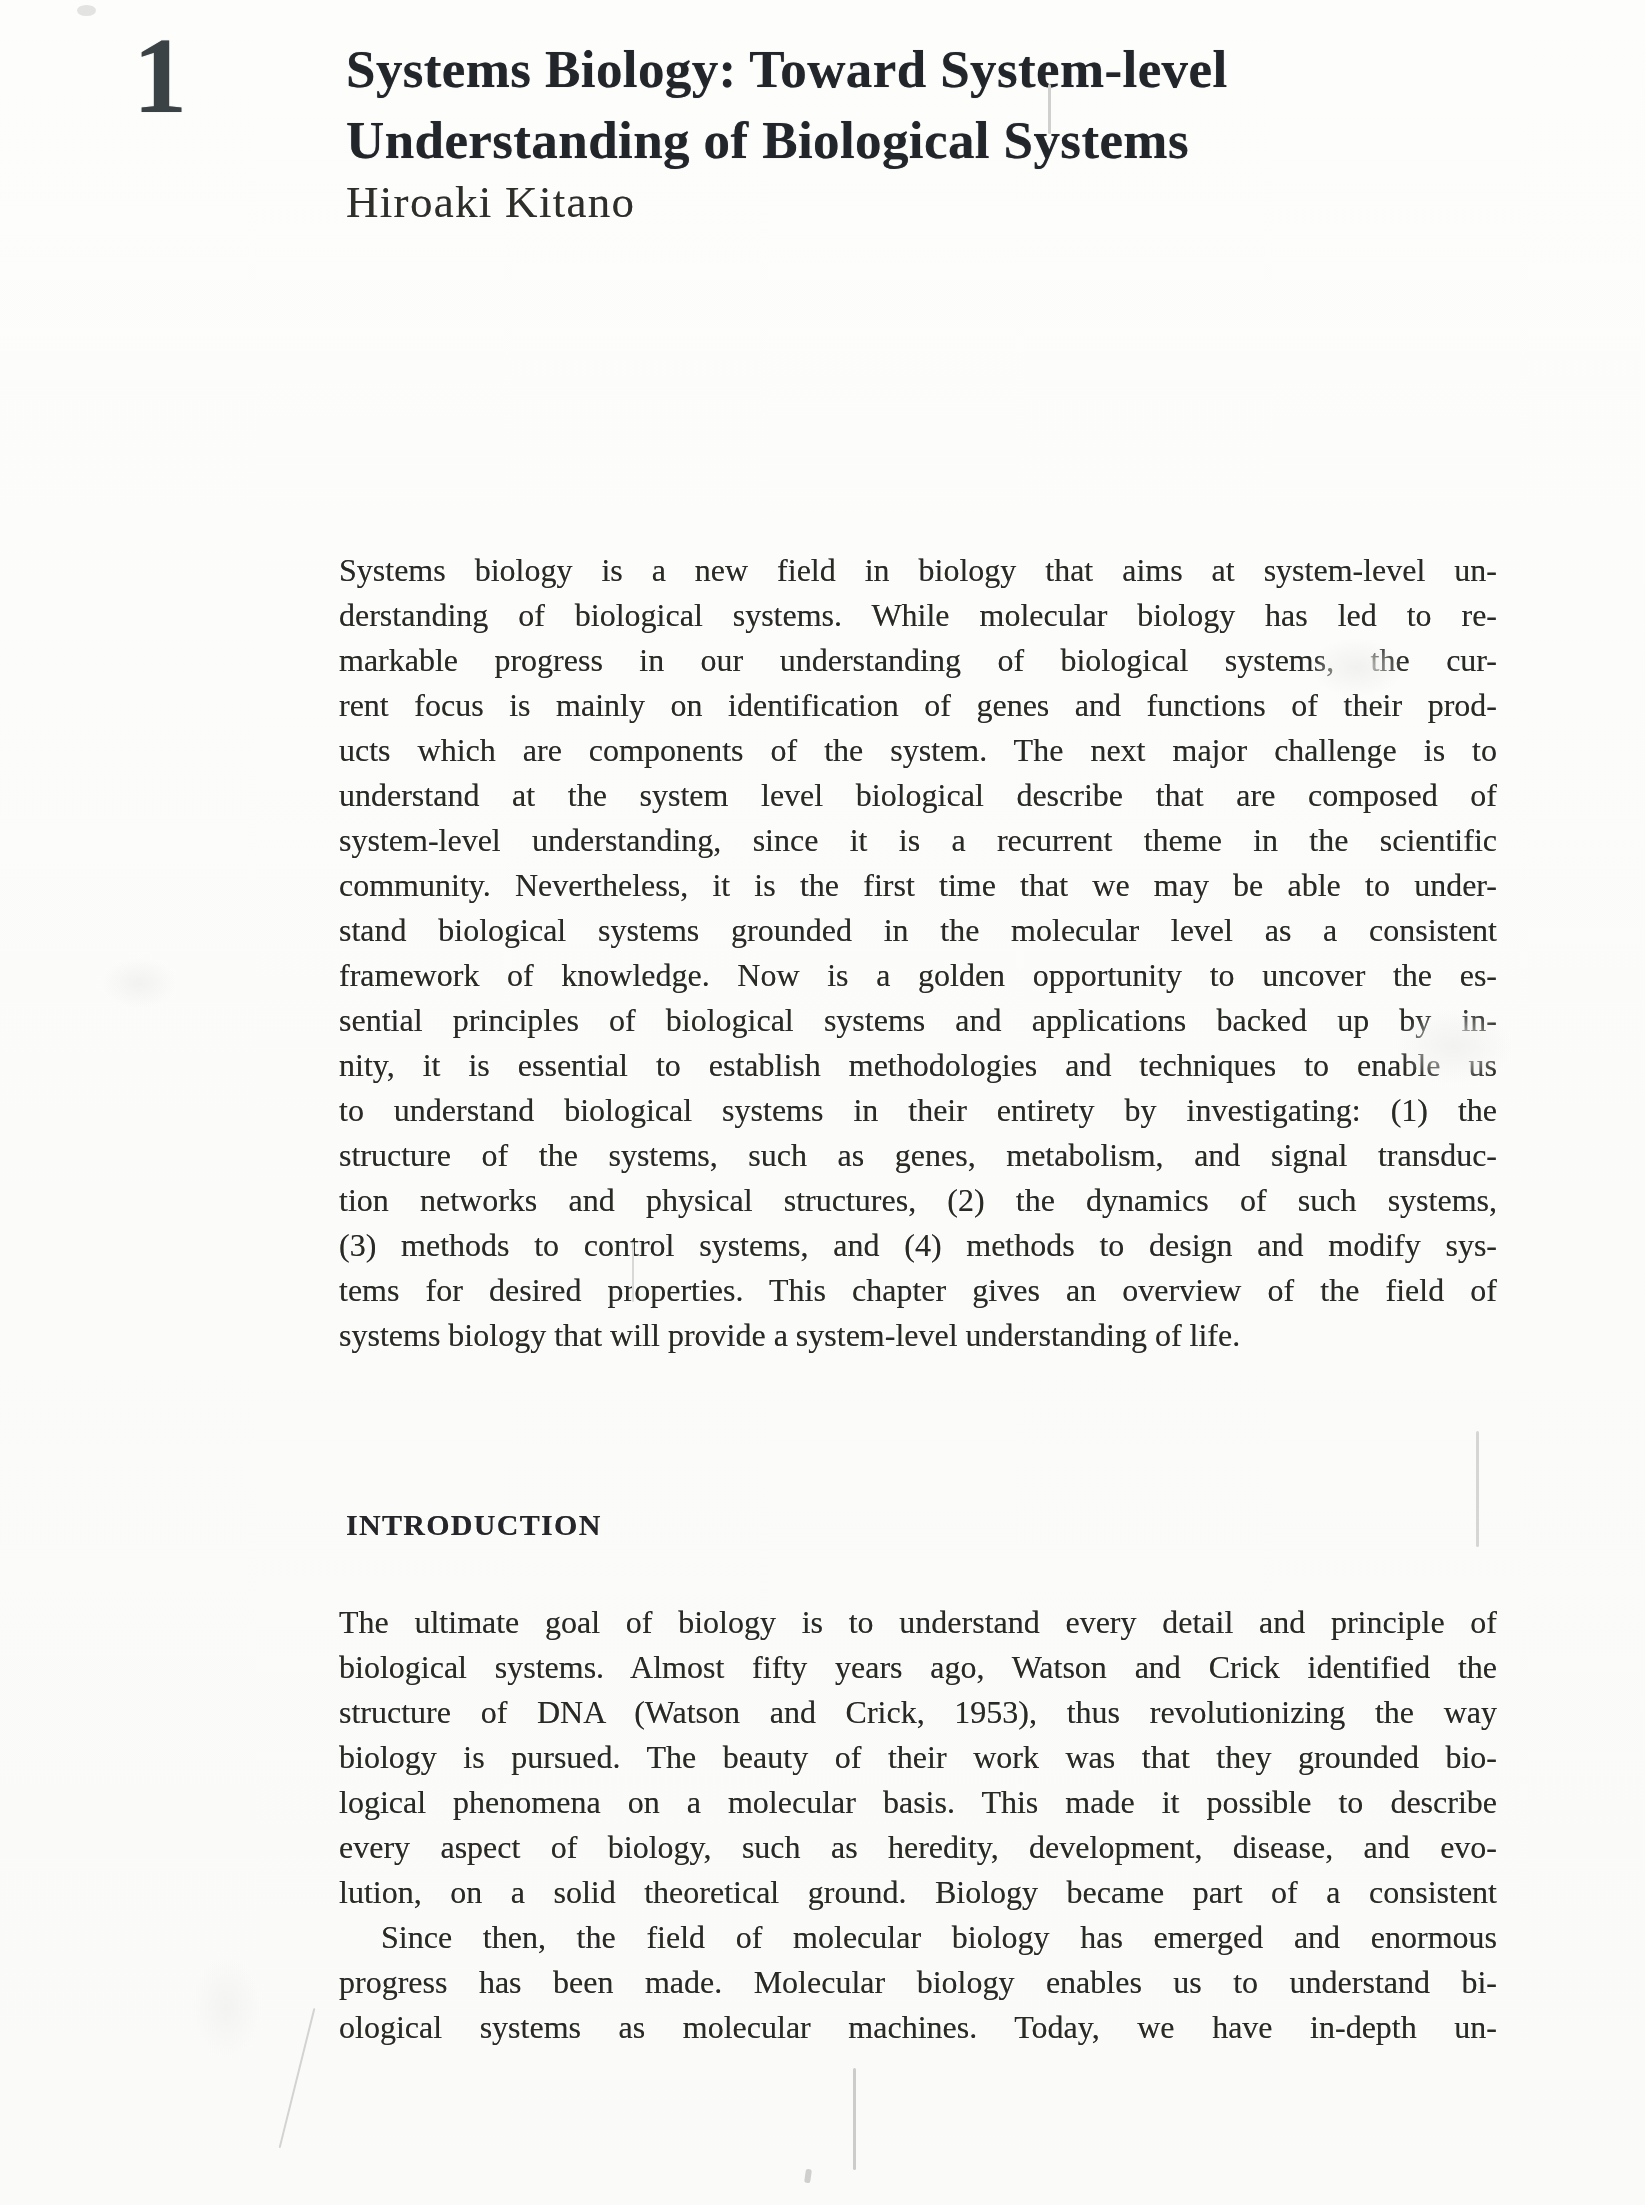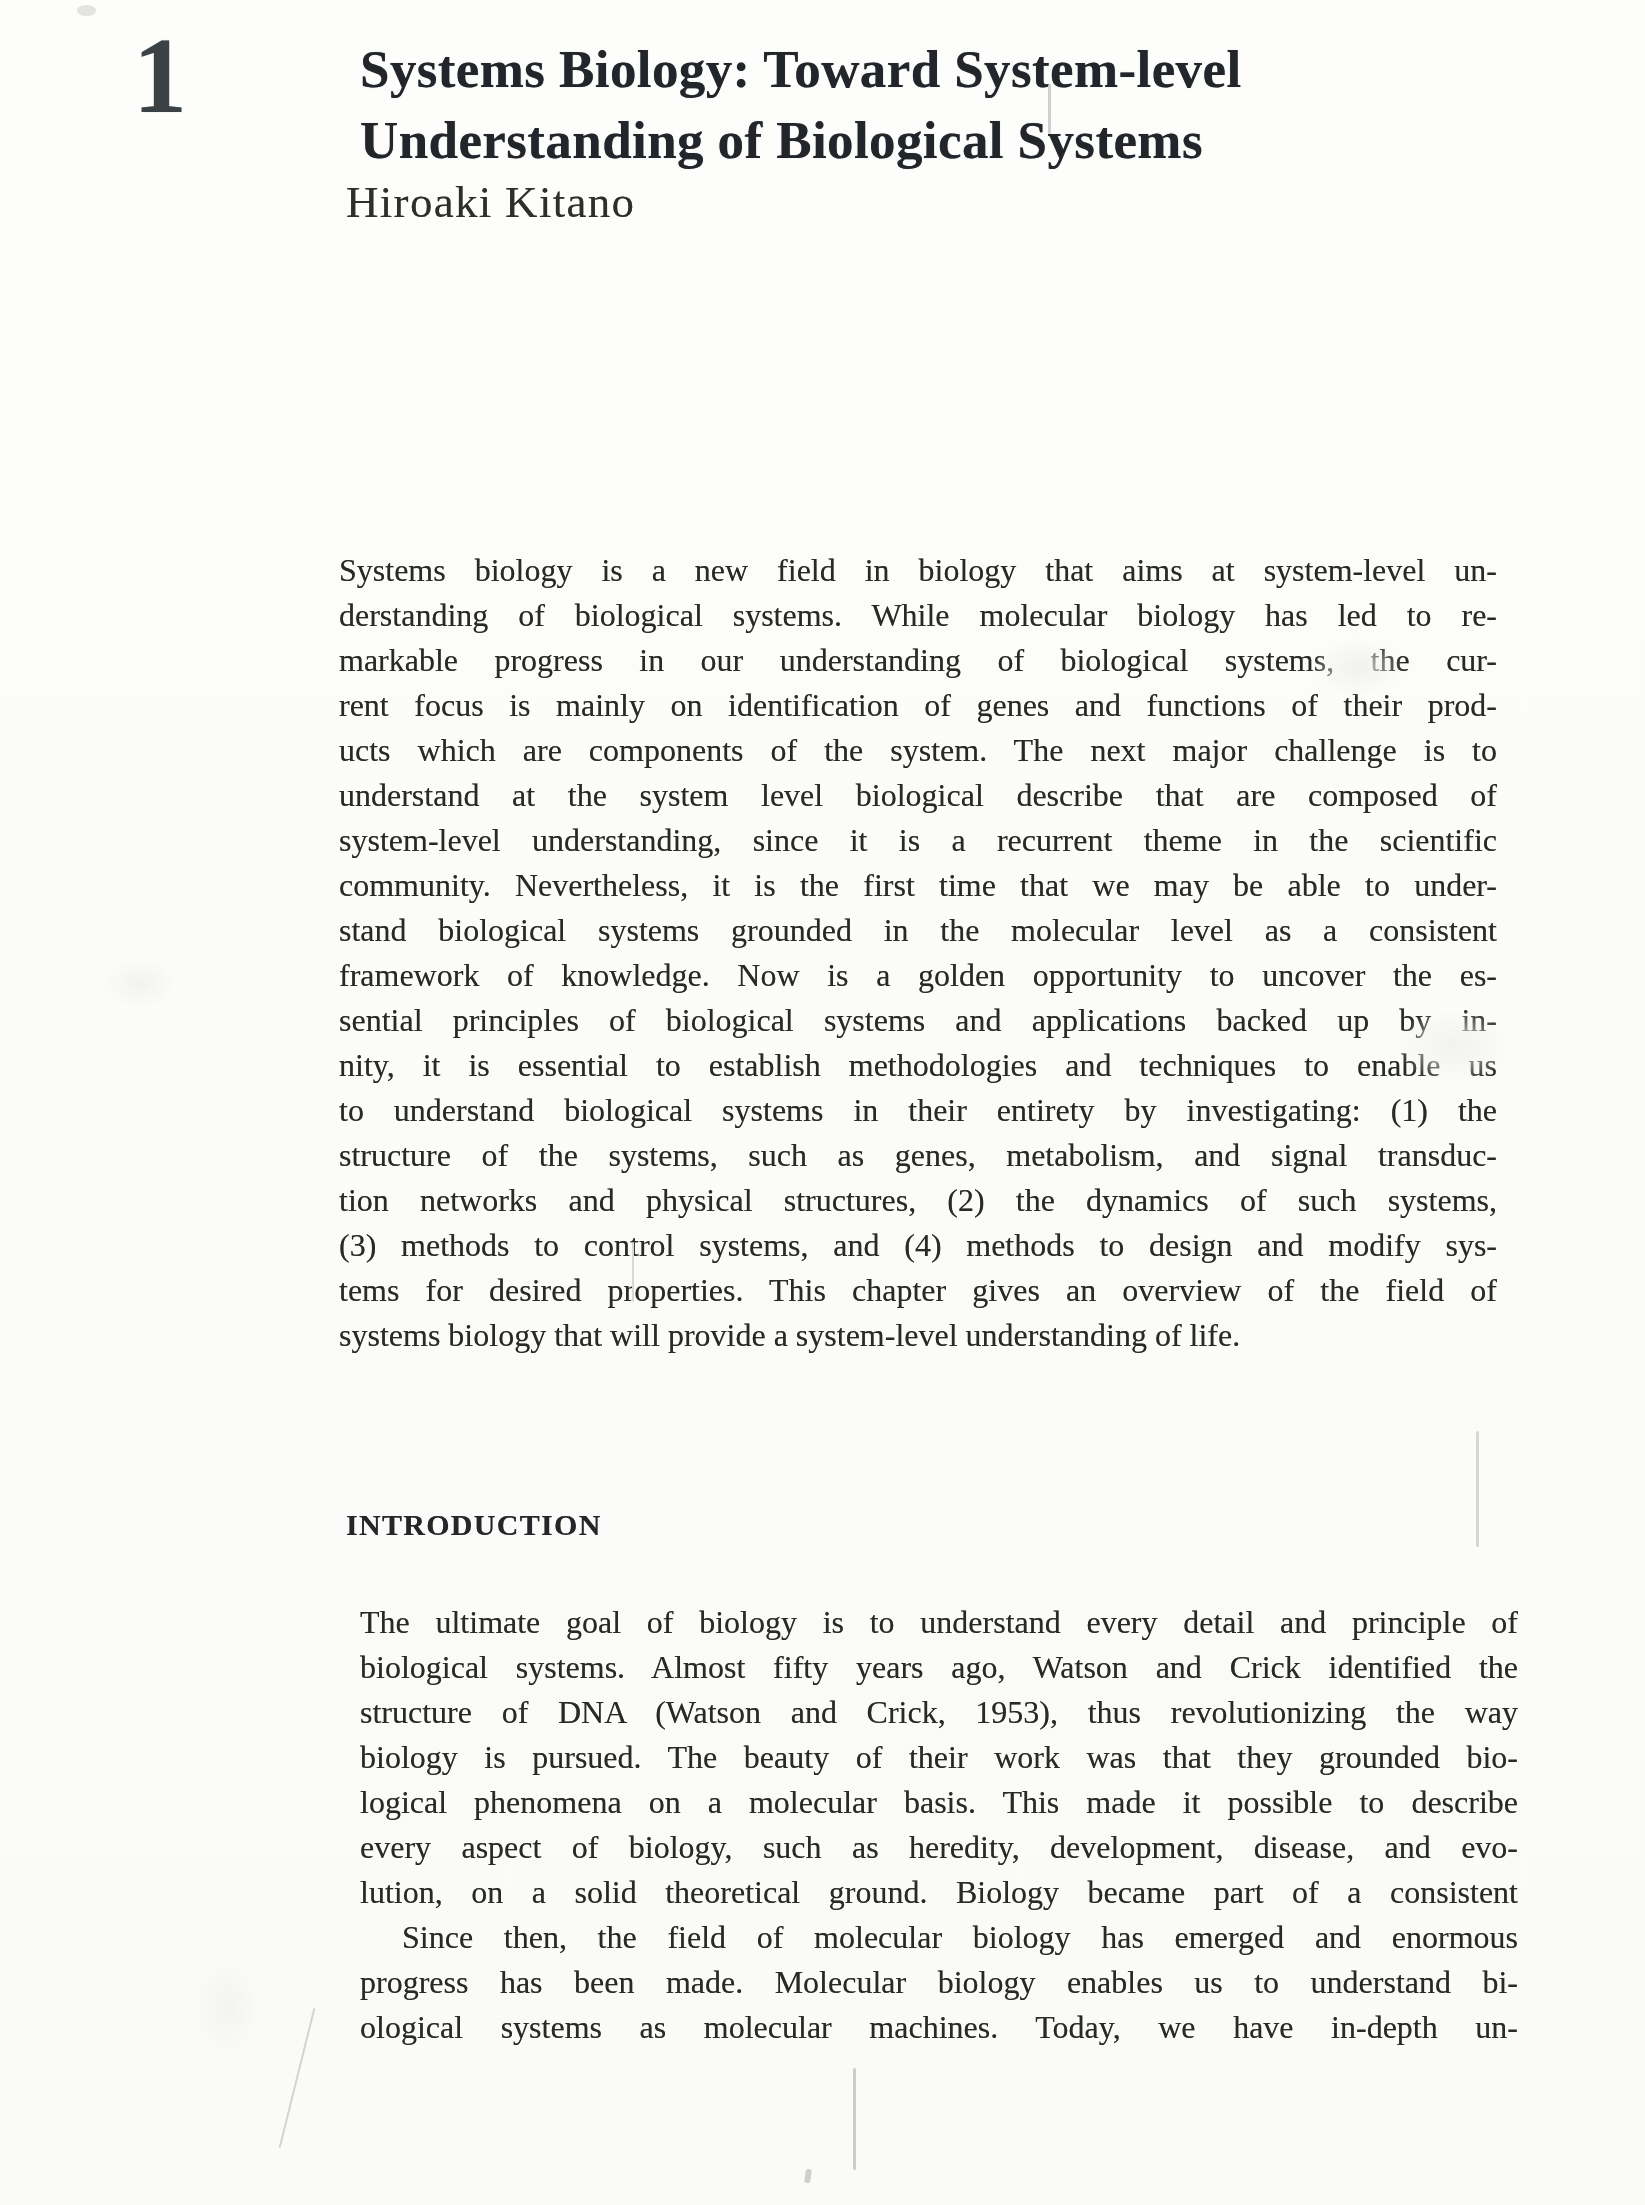"Systems Biology: Toward System-level" .title-block { left: 360px -> 346px }
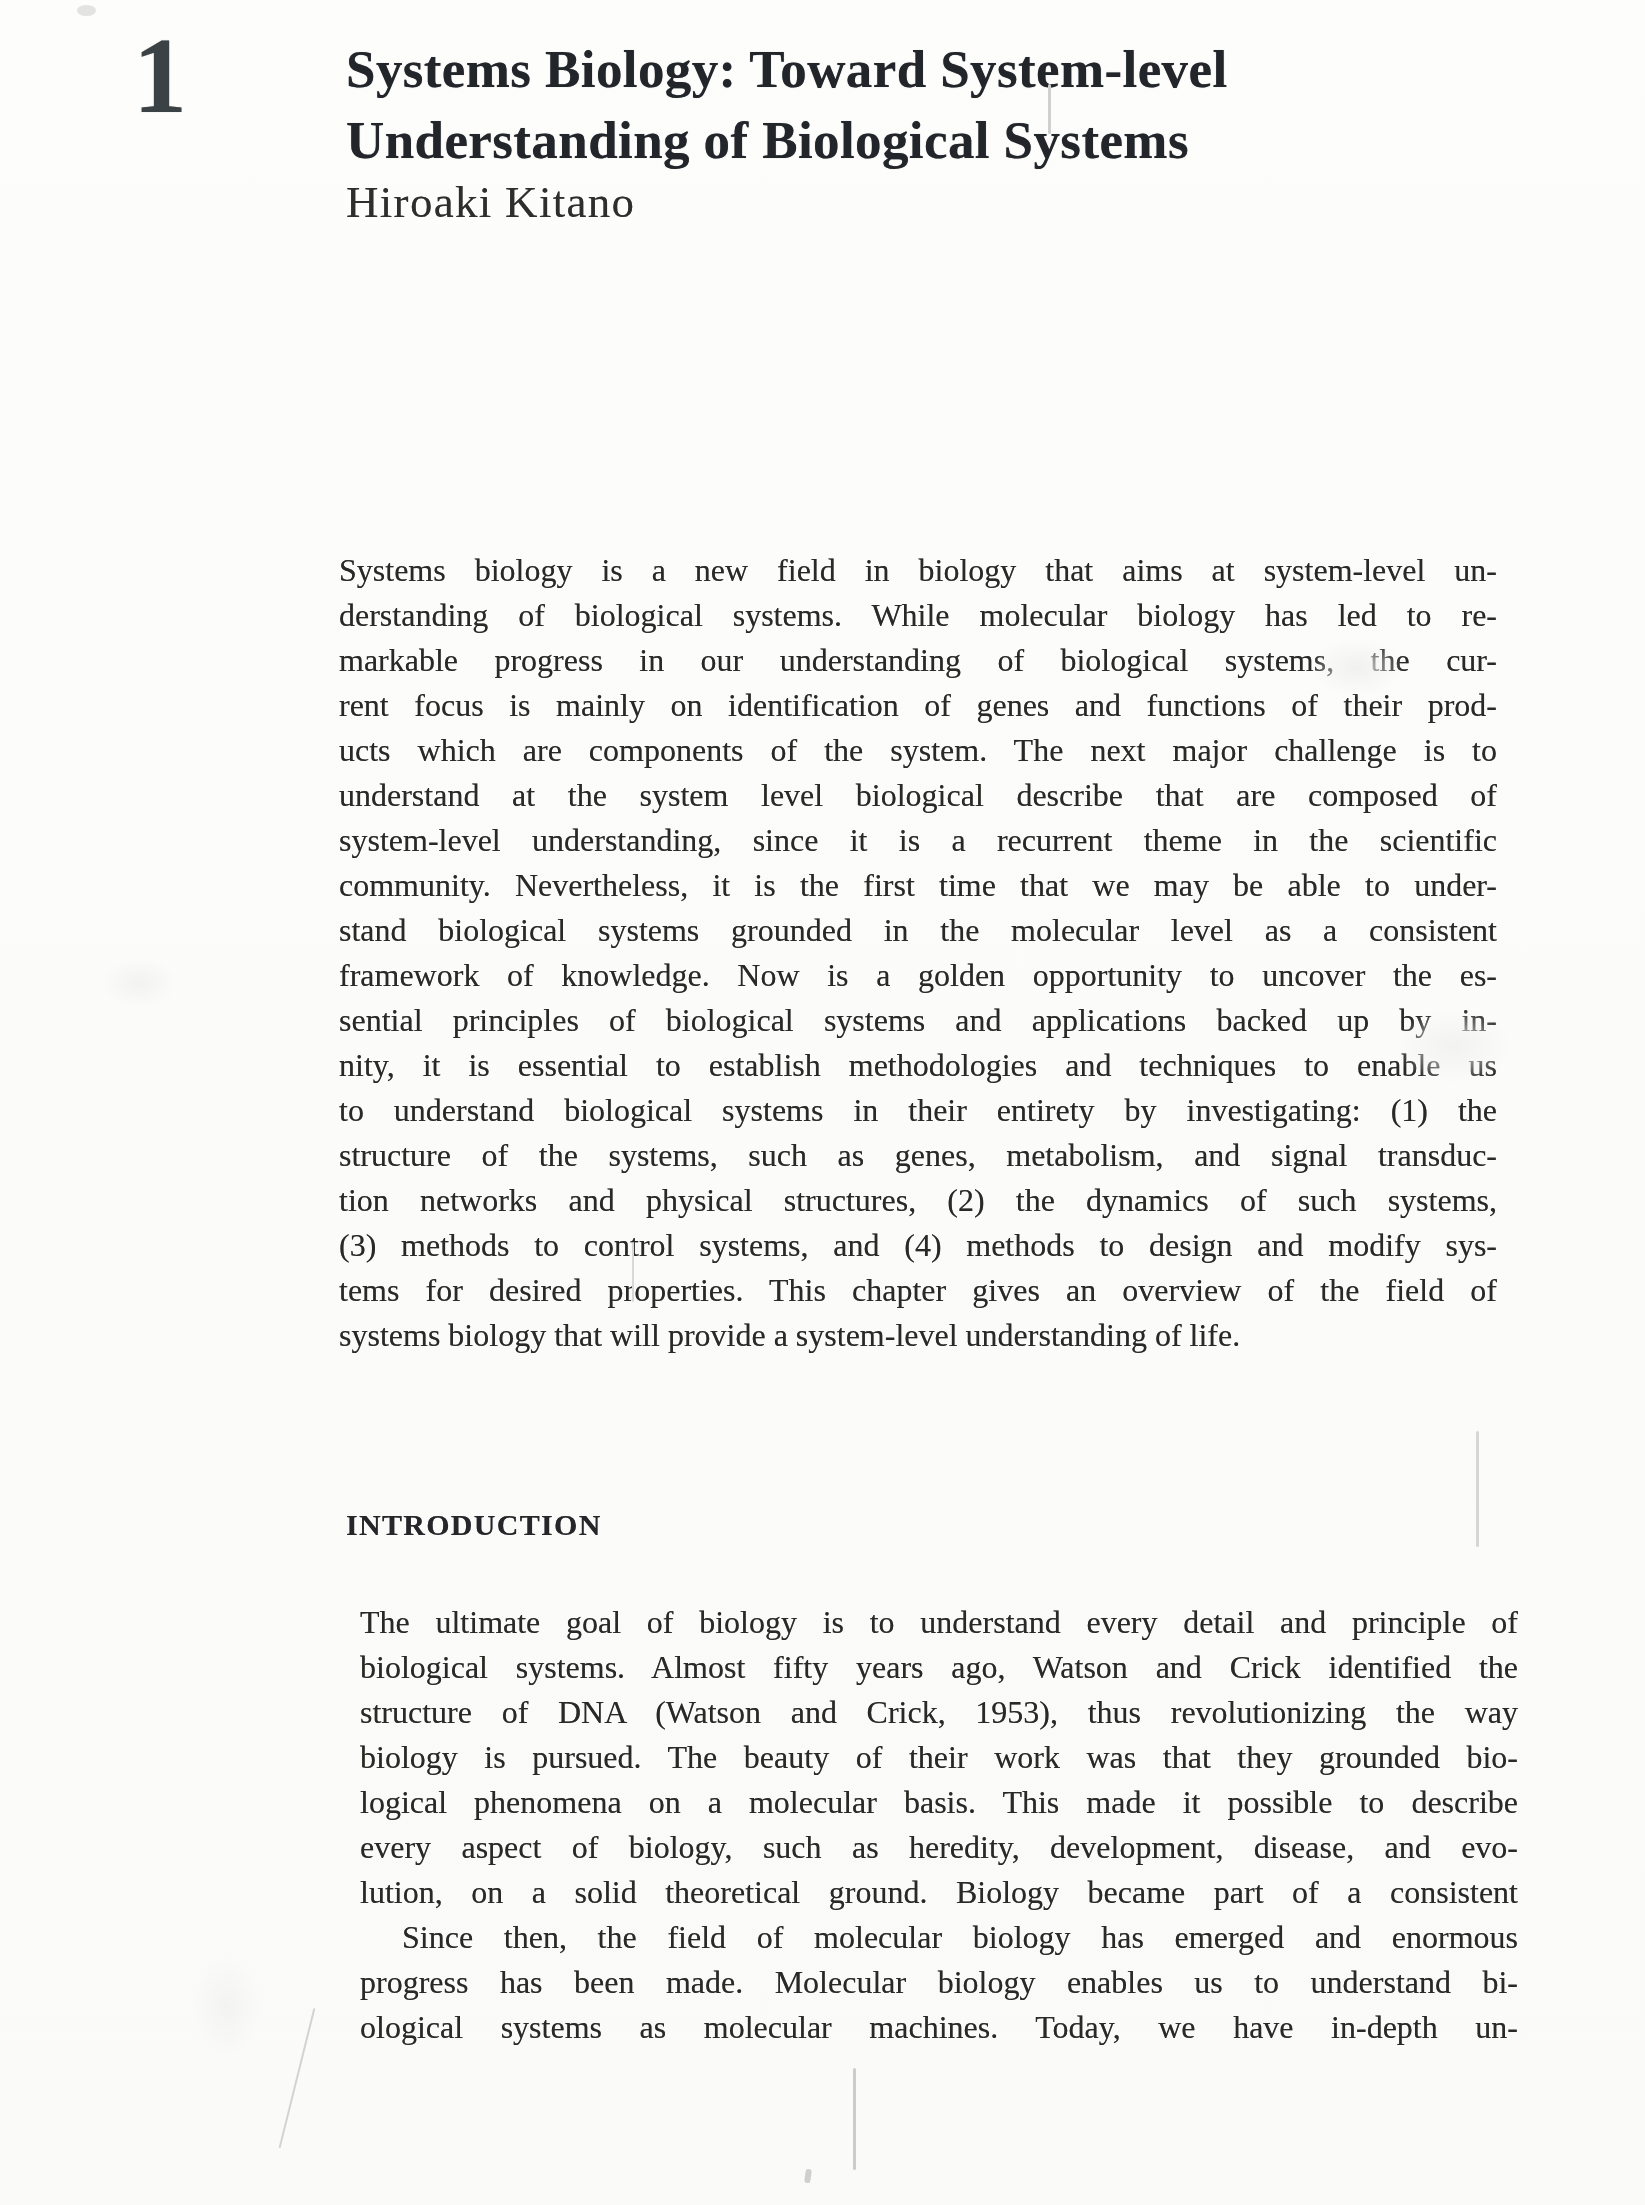"The ultimate goal of biology" #bodytext { margin-left: 21px -> none }
